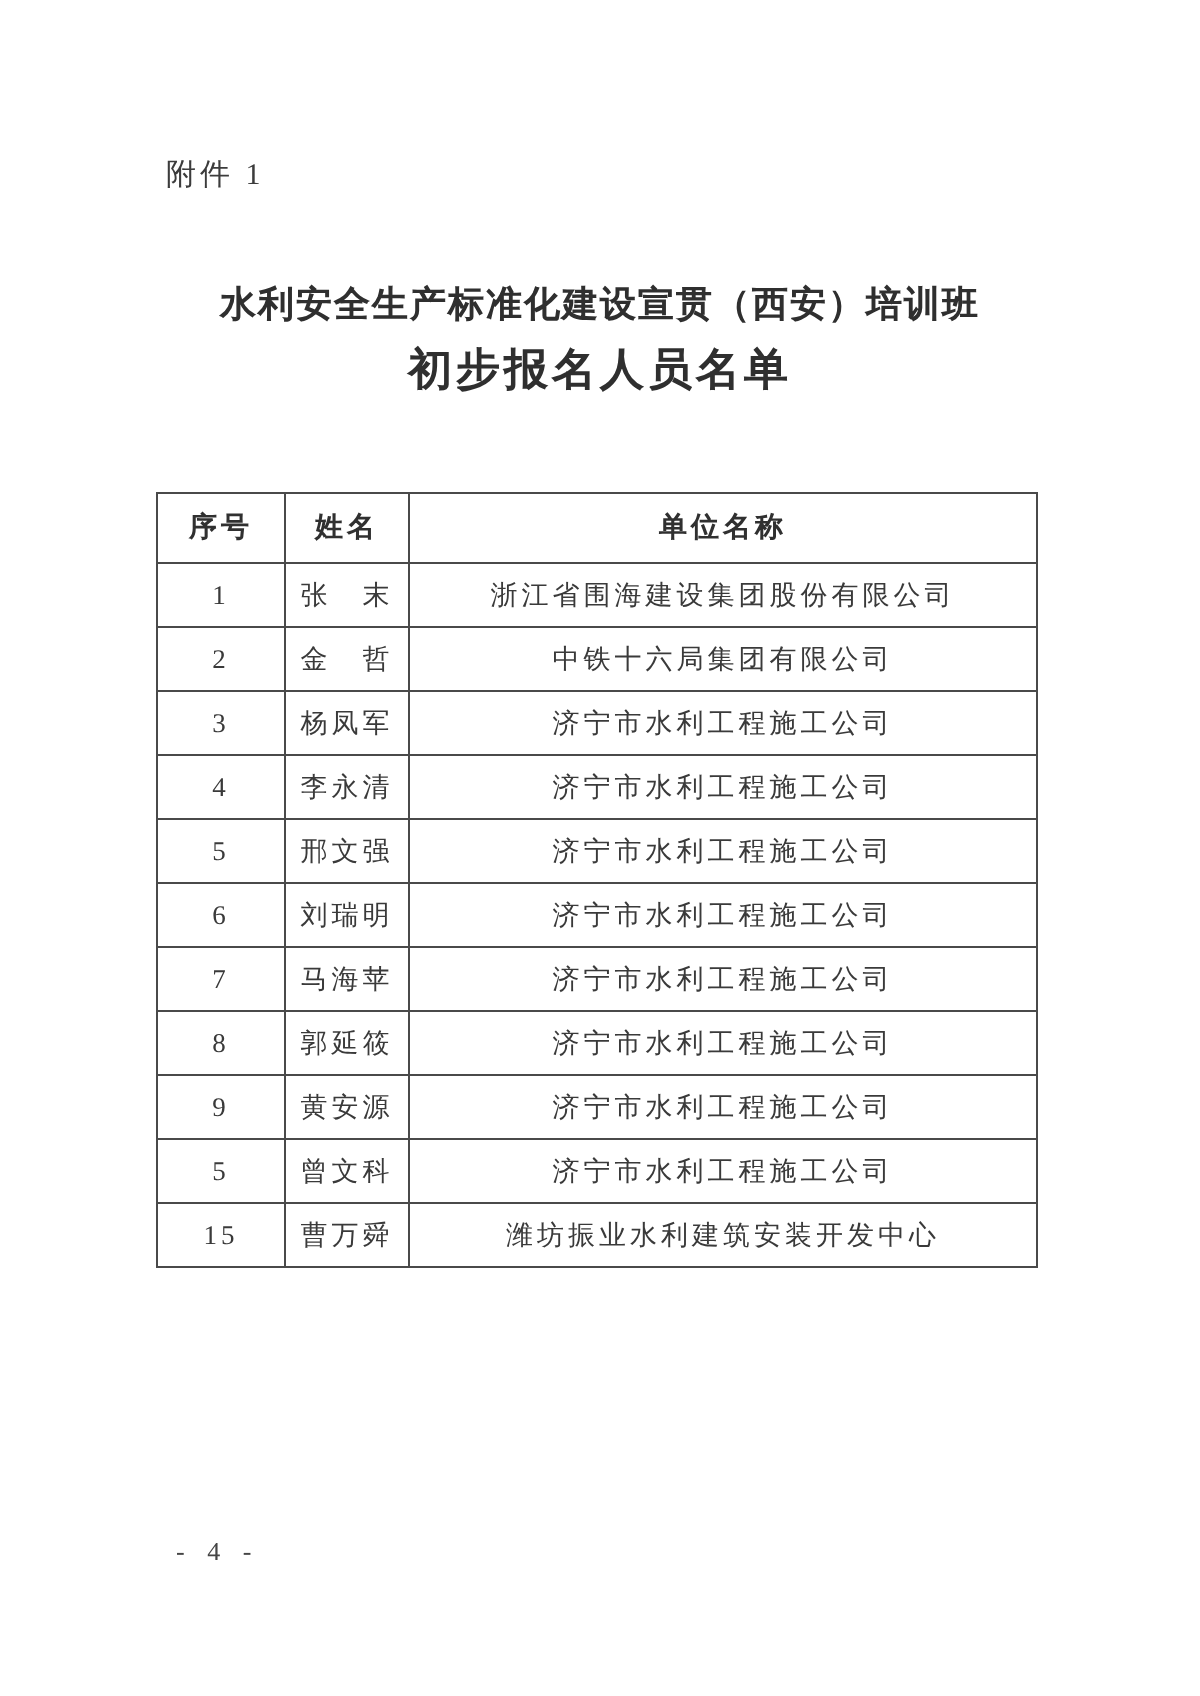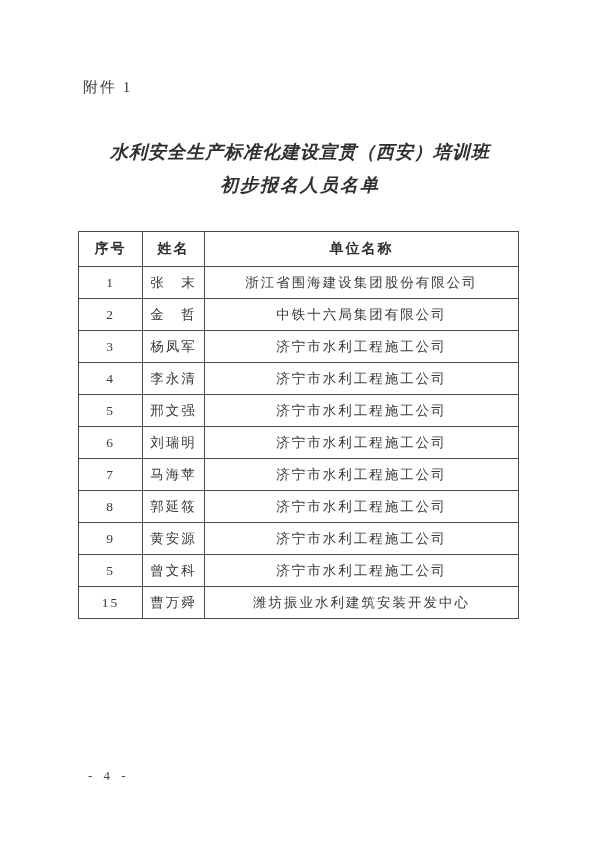"水利安全生产标准化建设宣贯（西安）培训班" .title-block { font-style: italic -> none }
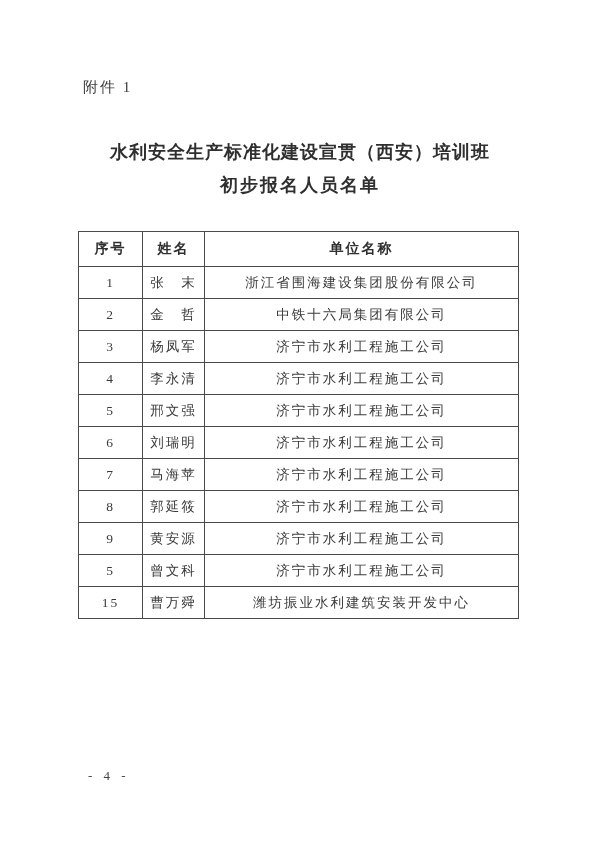"初步报名人员名单" .title-line2 { font-size: 18px -> 22px }
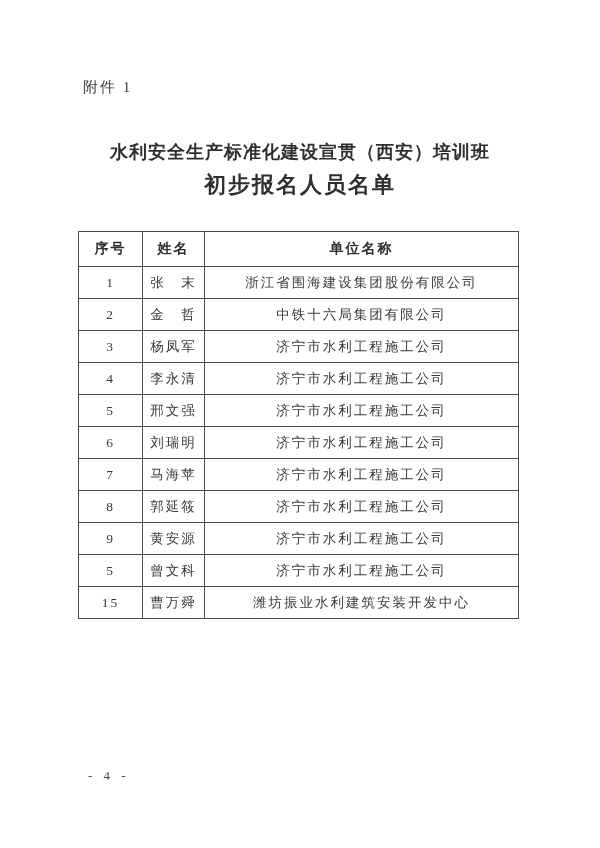"序号" table.roster { top: 231px -> 246px }
